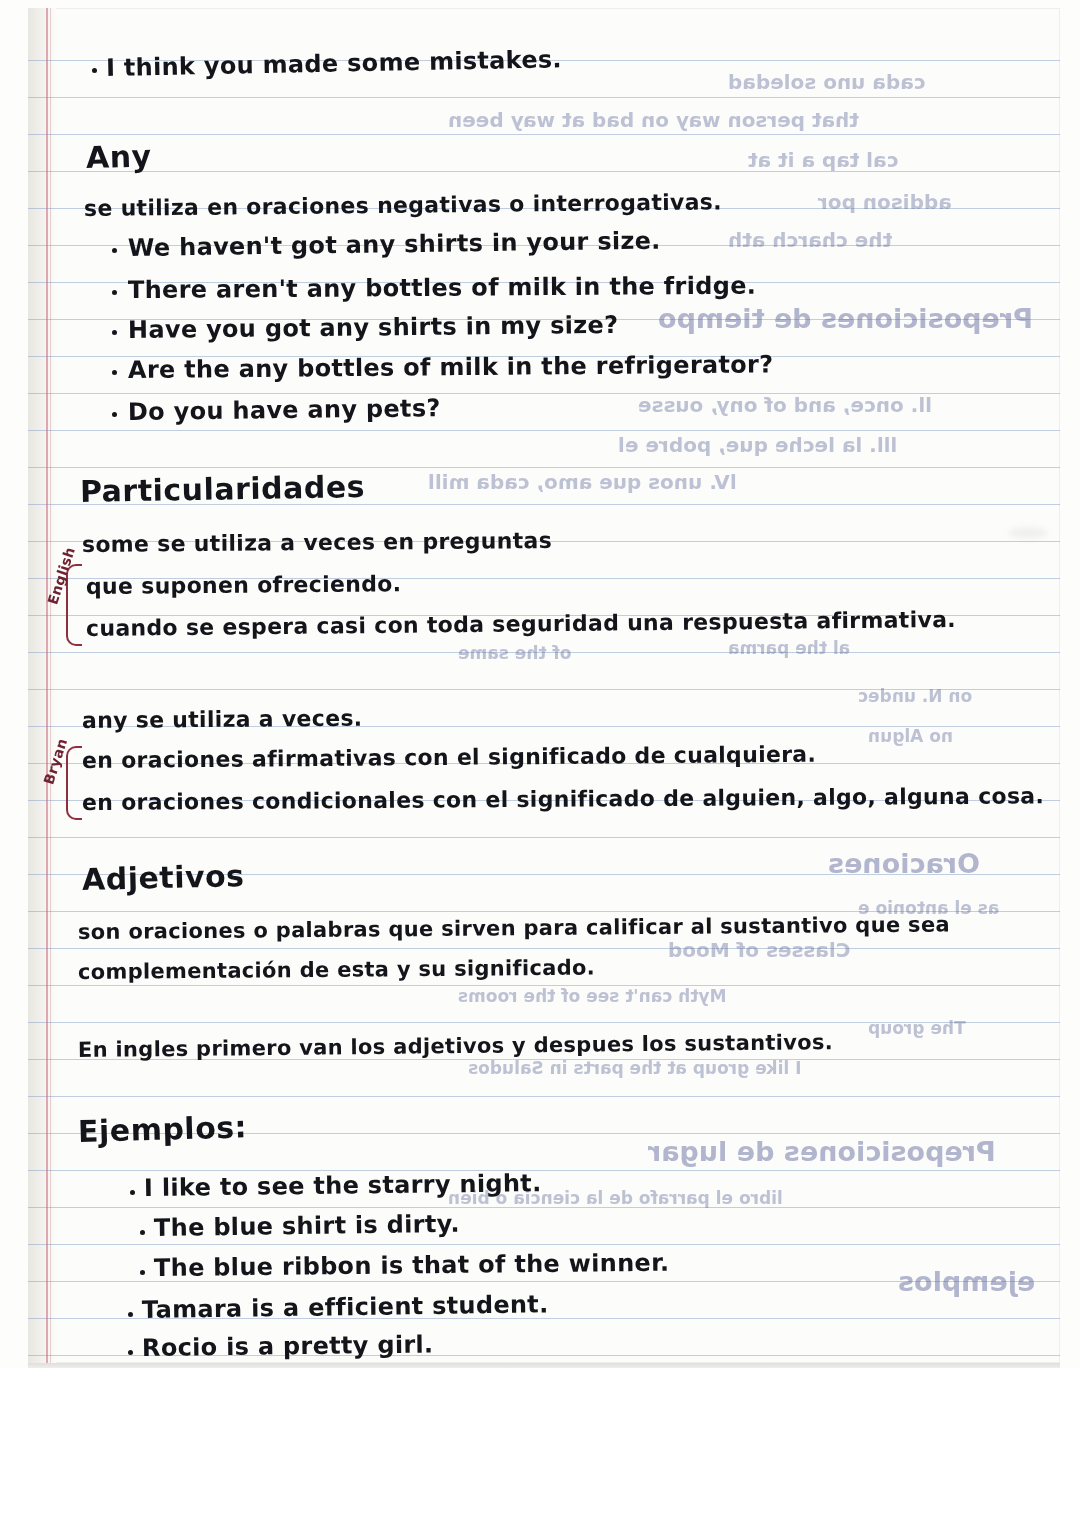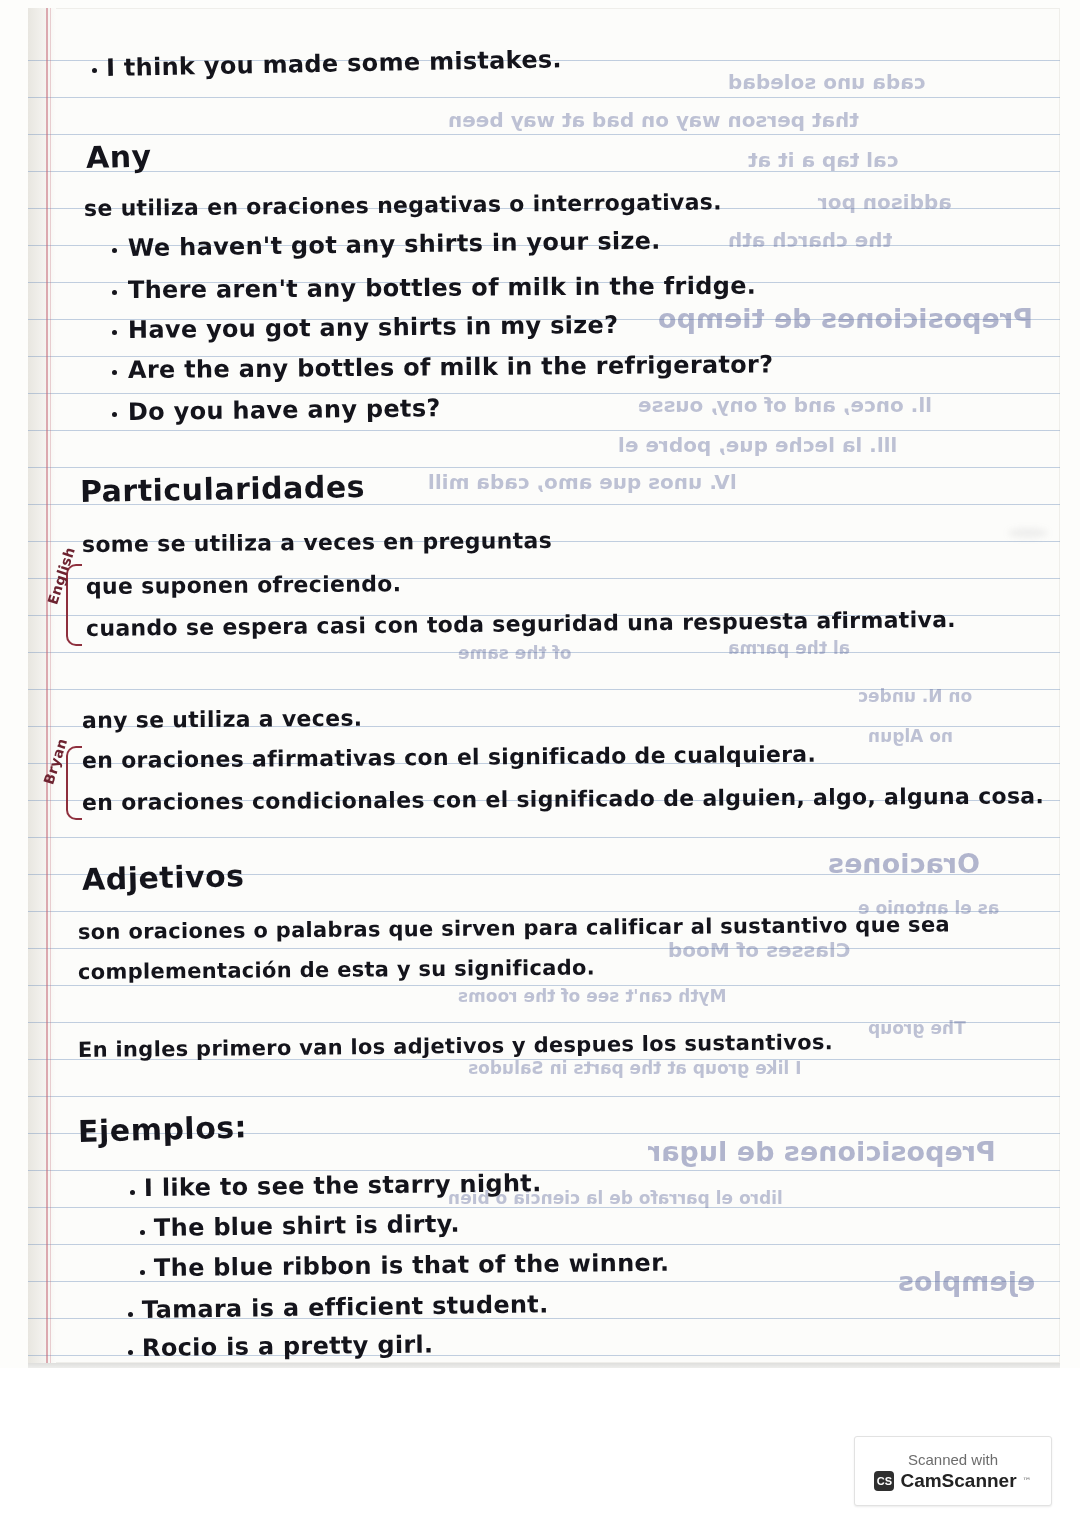"Scanned with" div { html: <div> <div>Scanned with</div> <div> <div>CS</div> <div>CamScanner</div> <span>™</span> </div> </div> -> none }
